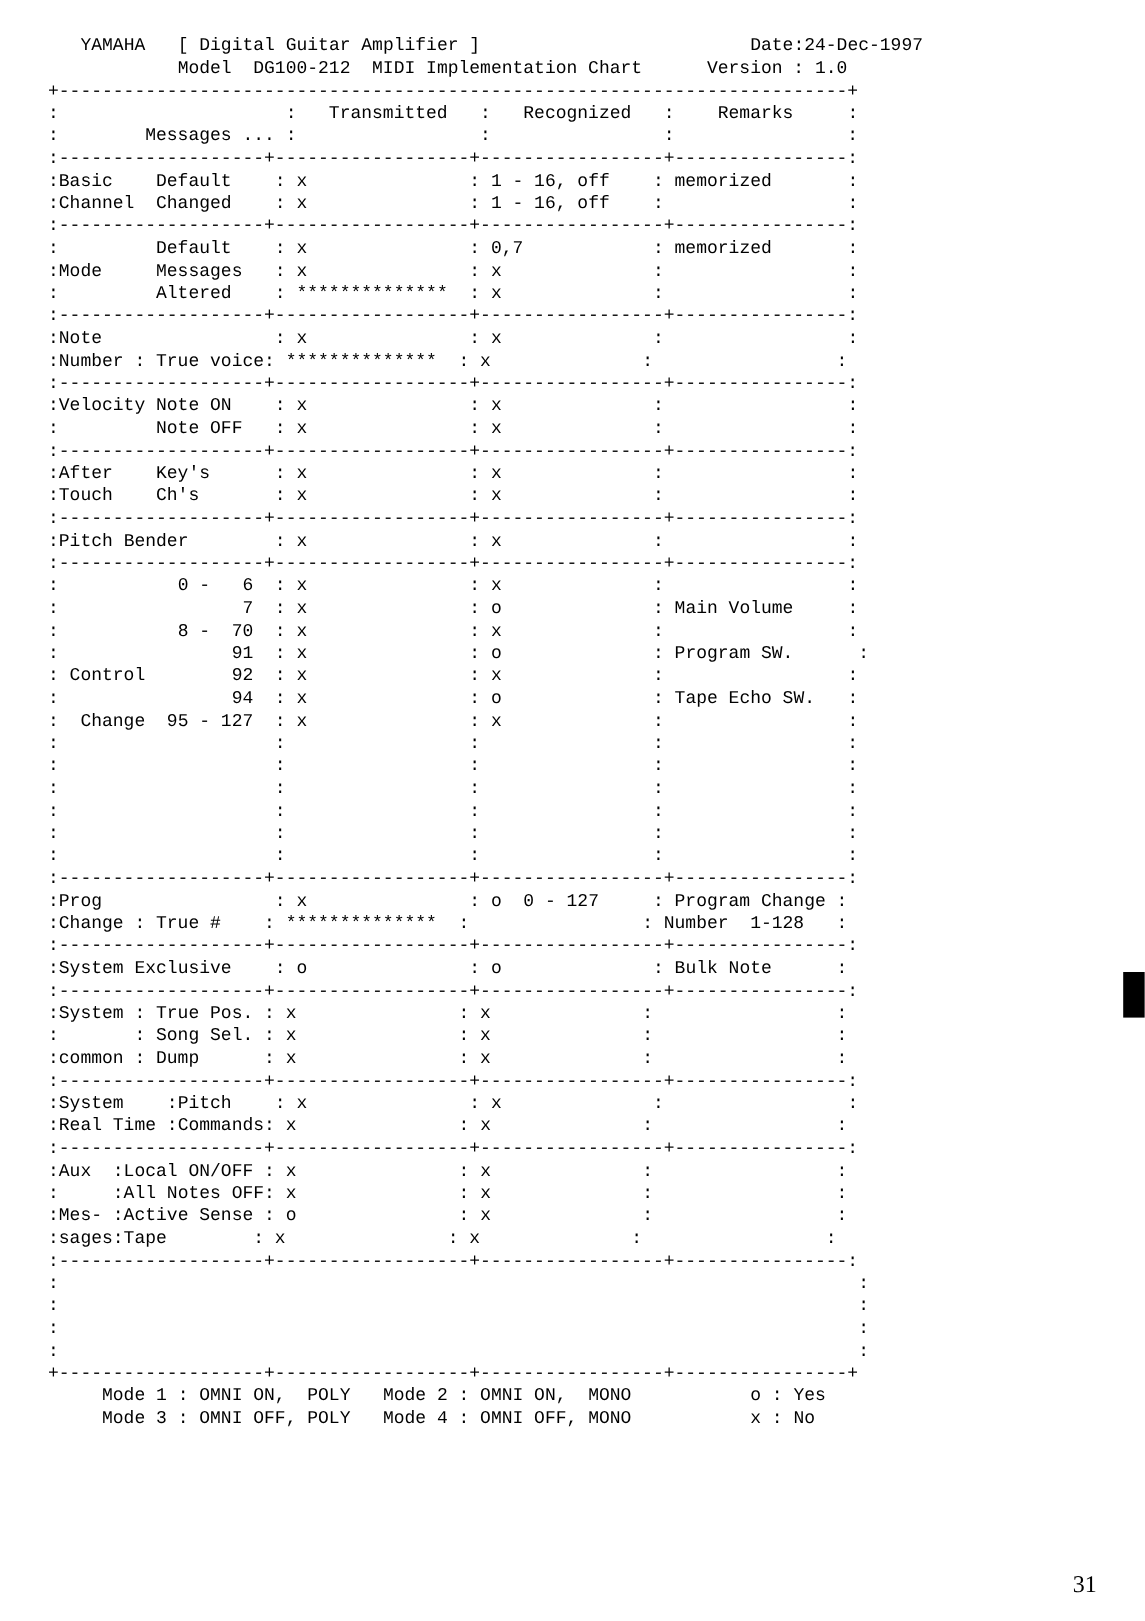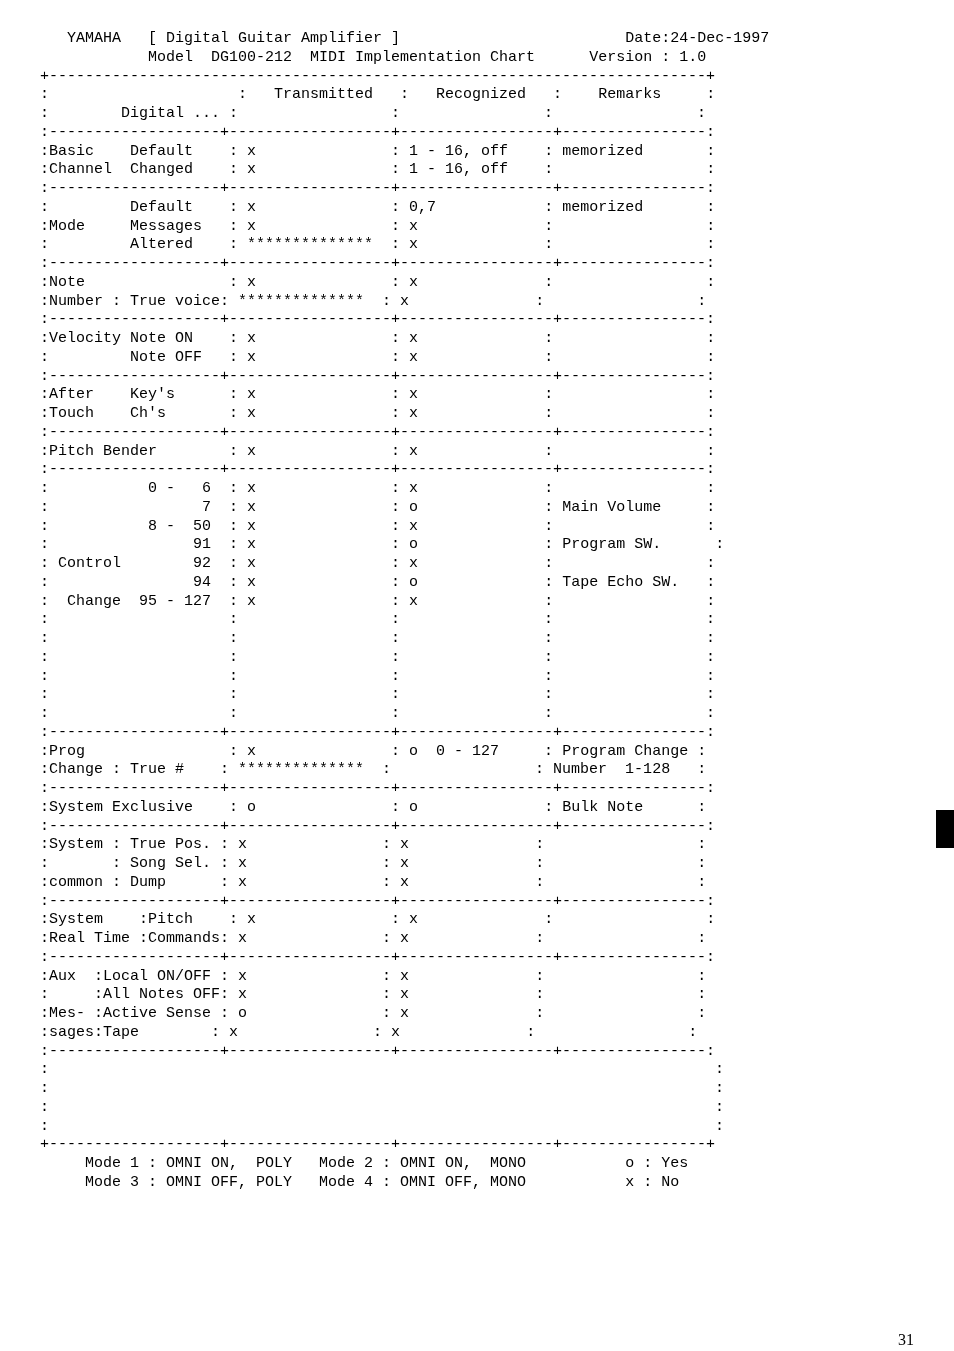"Digital ..." span { text: Digital -> Messages }
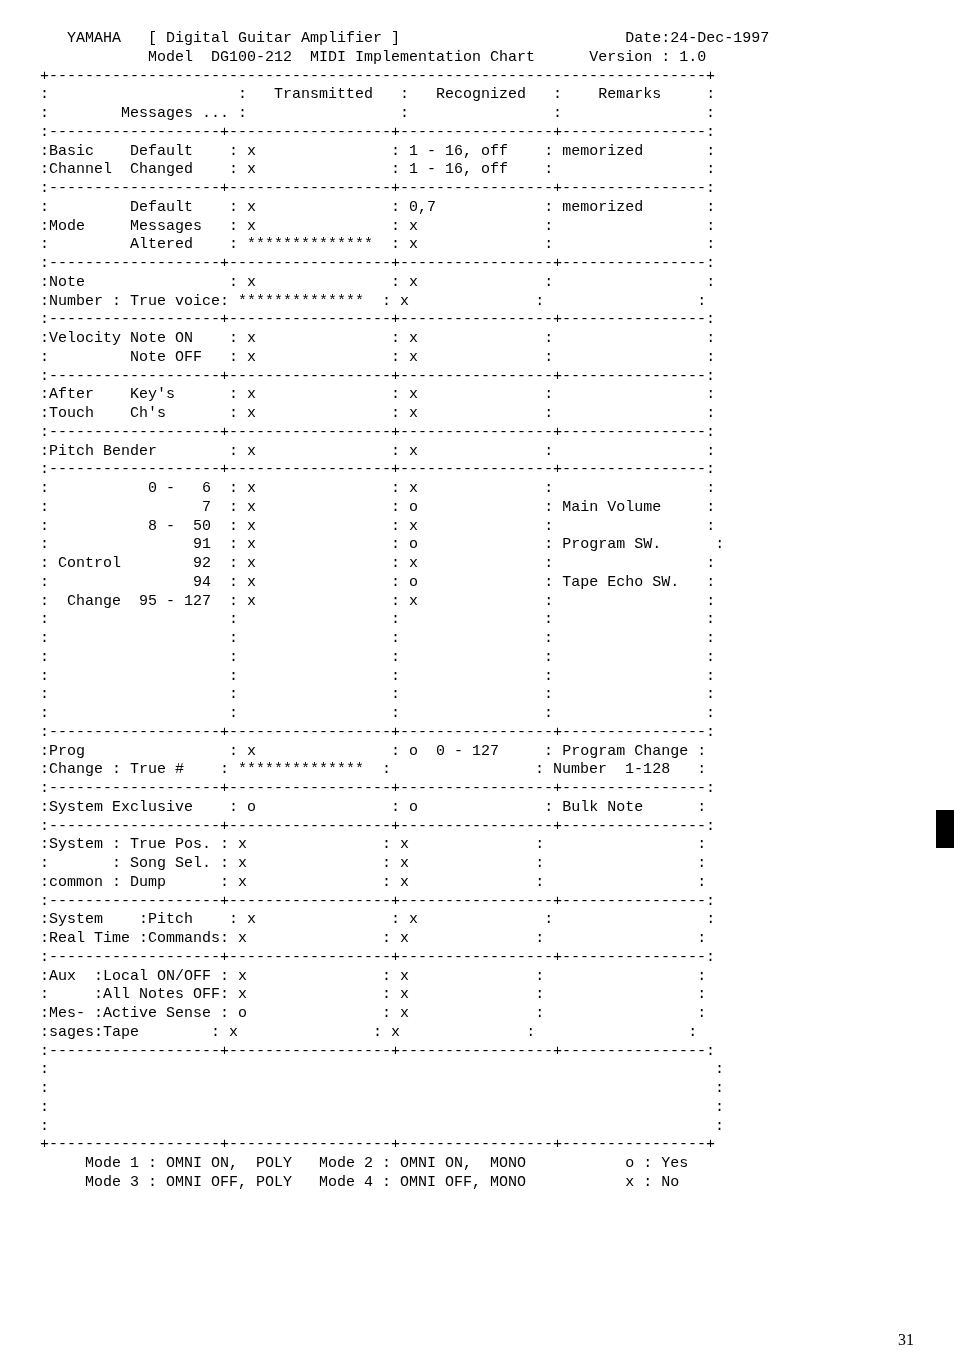"8 - 50" span { text: 50 -> 70 }
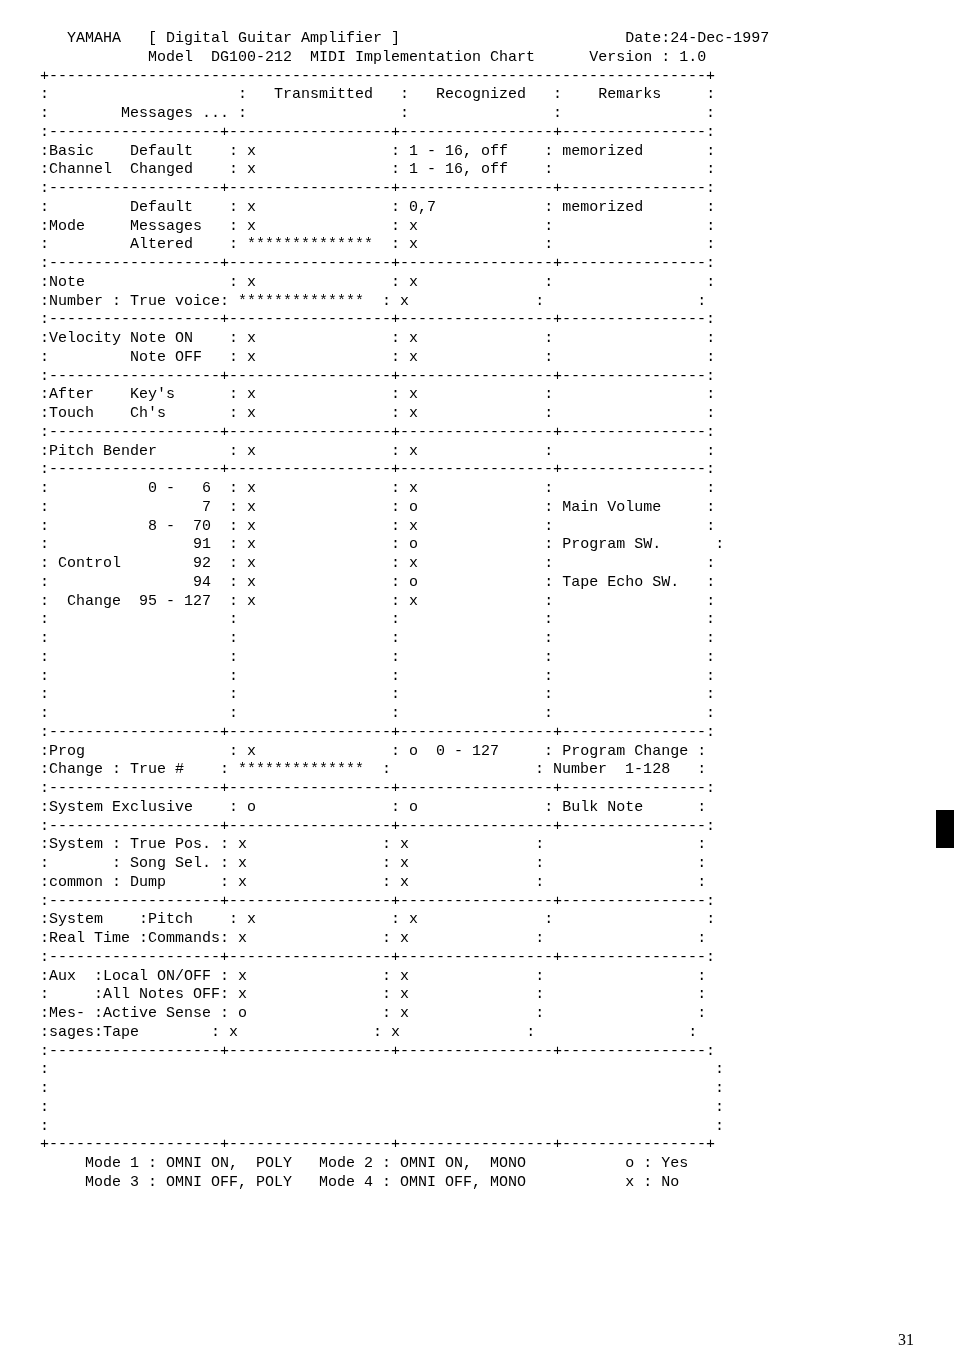"31" .page-num { bottom: 1px -> 17px; font-size: 16px -> 20px }
